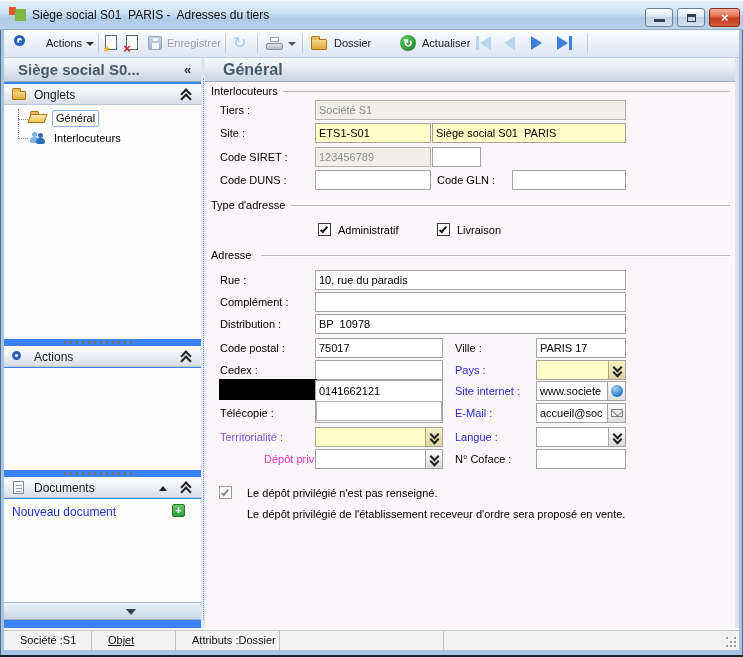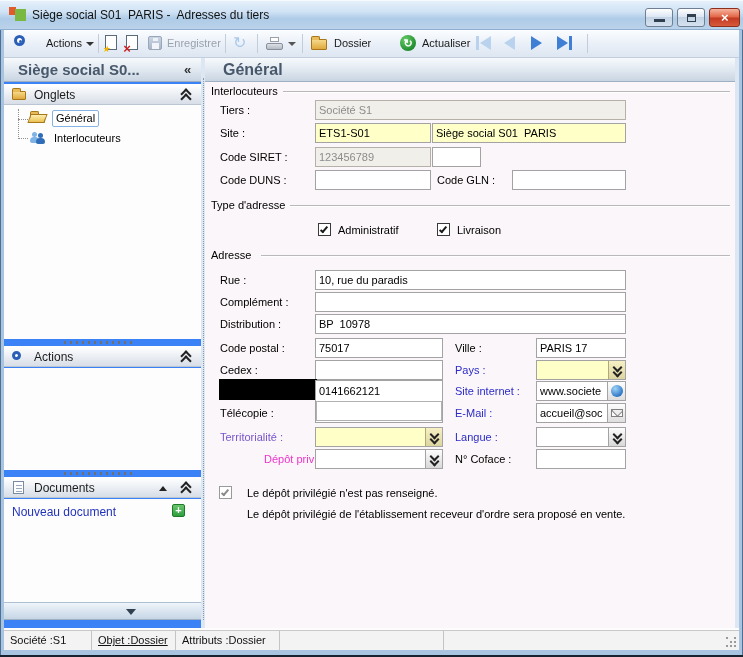"Société :S1" .scell { padding-left: 6px -> 16px }
